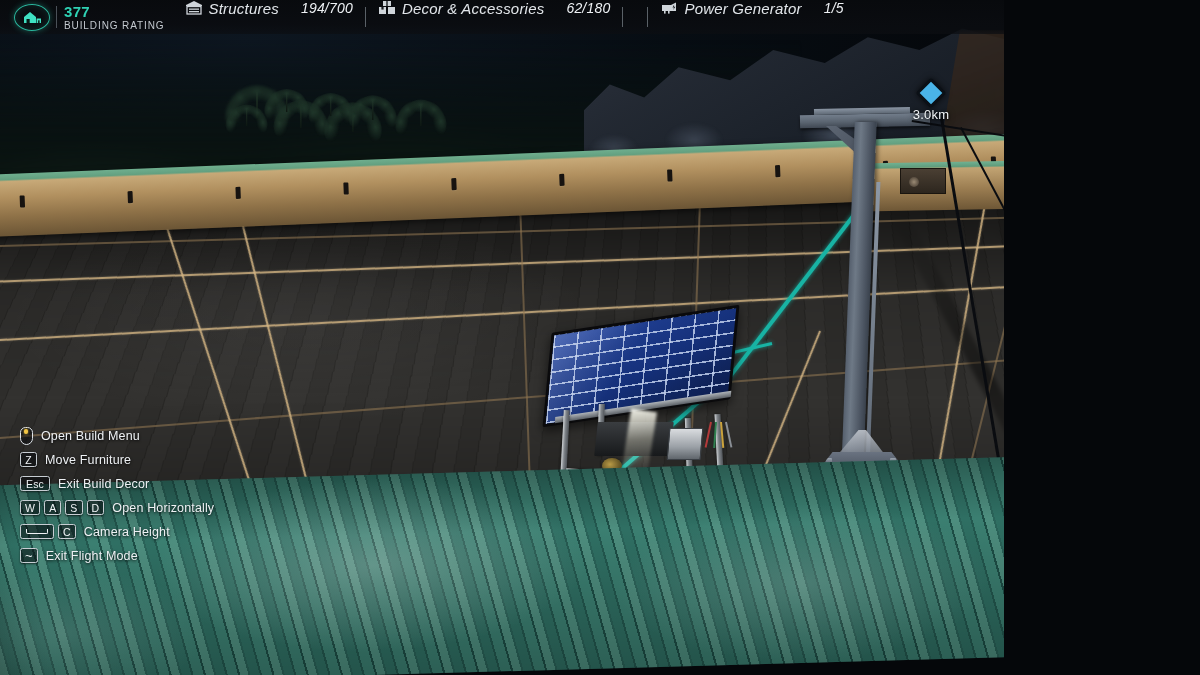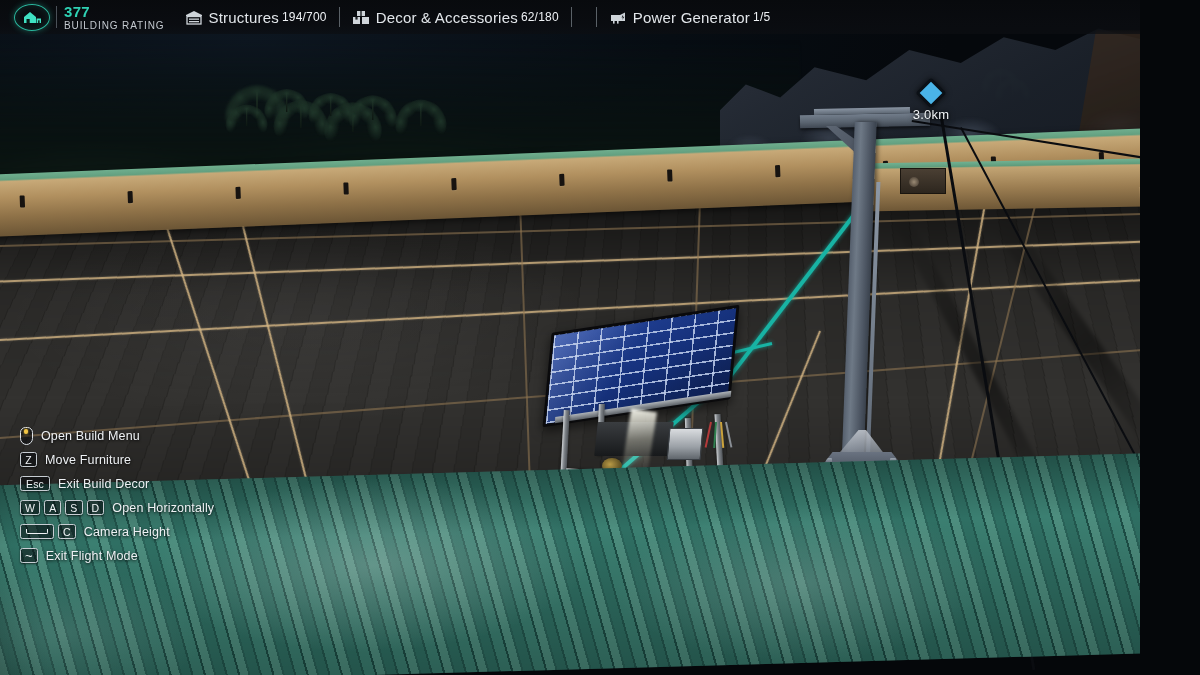"377" #stage { width: 1140px -> 1004px }
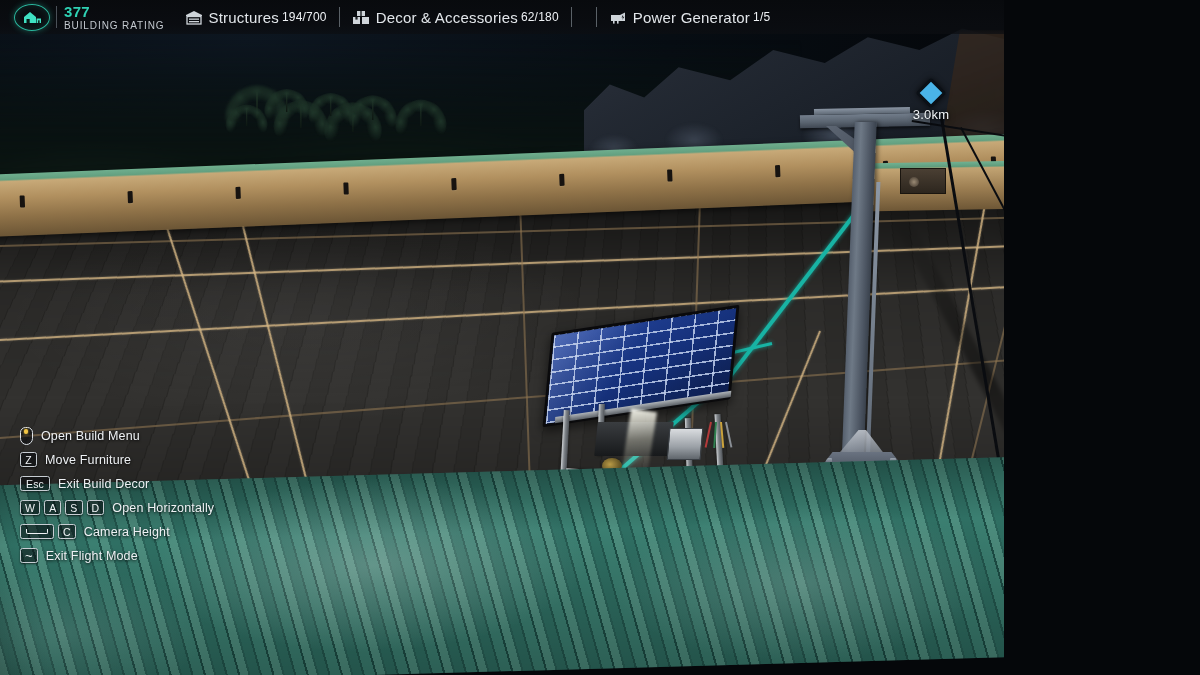"Structures" .counter { align-items: center -> flex-start; font-style: none -> italic }
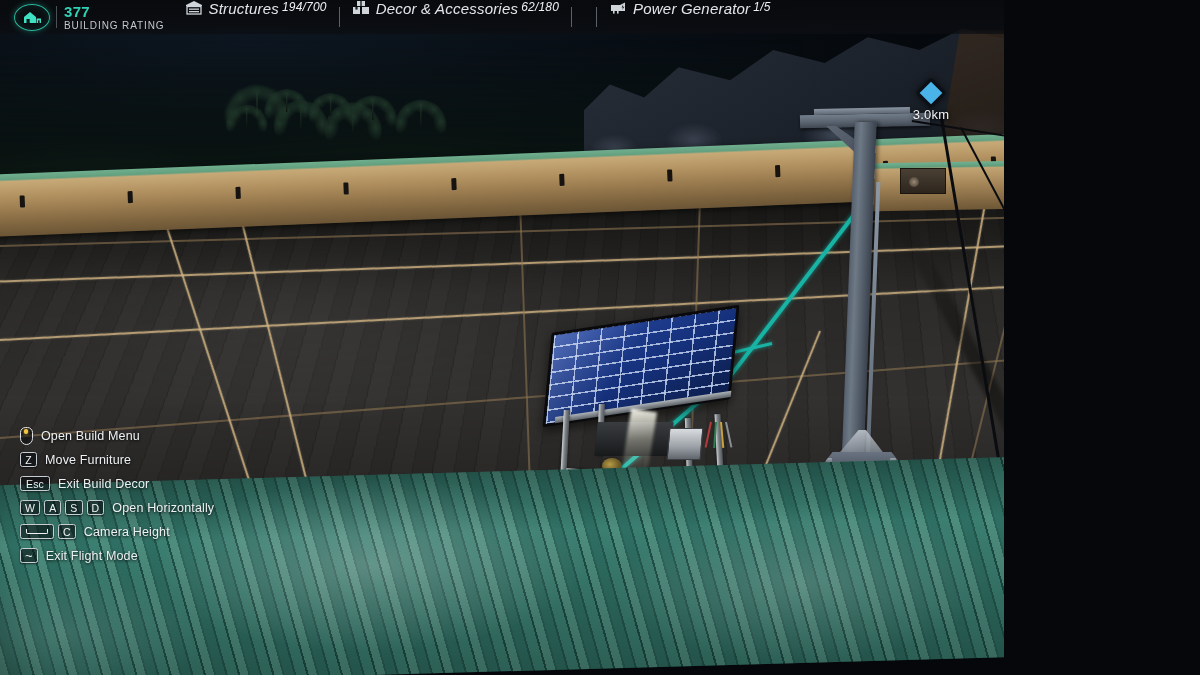"194/700" .counter .vl { font-size: 12px -> 14px; margin-left: 3px -> 22px }
